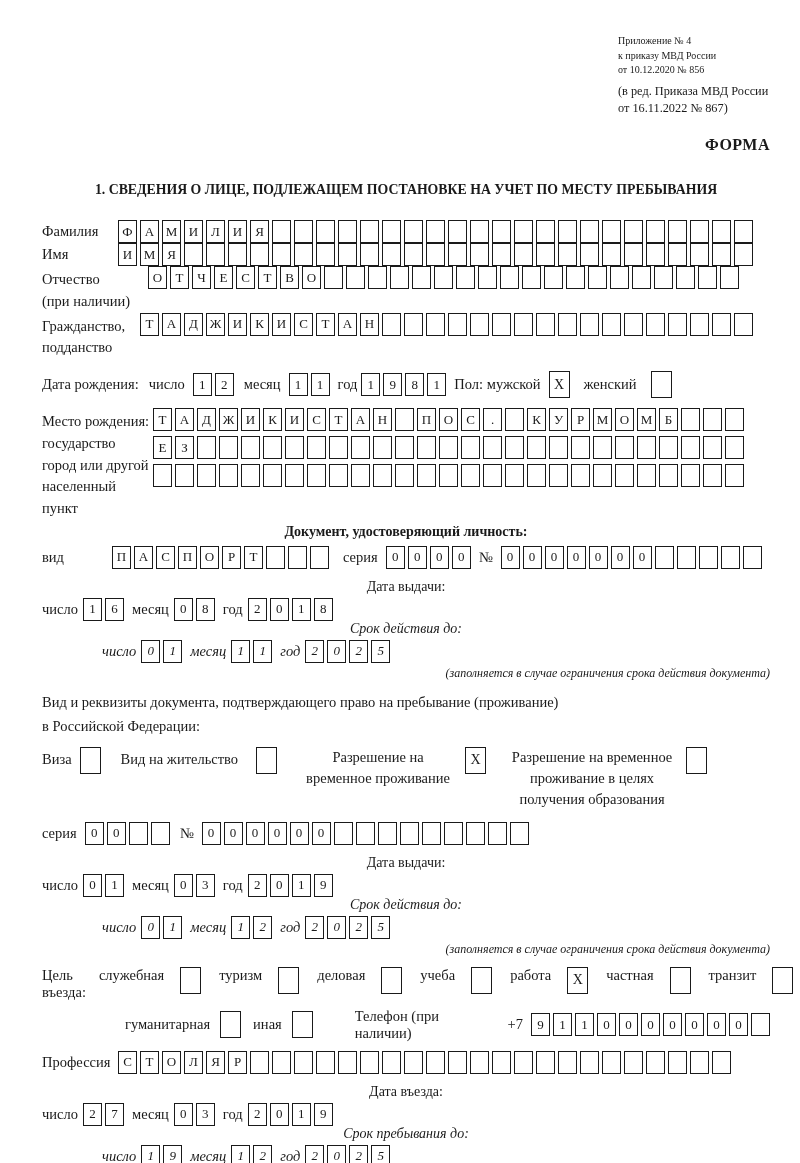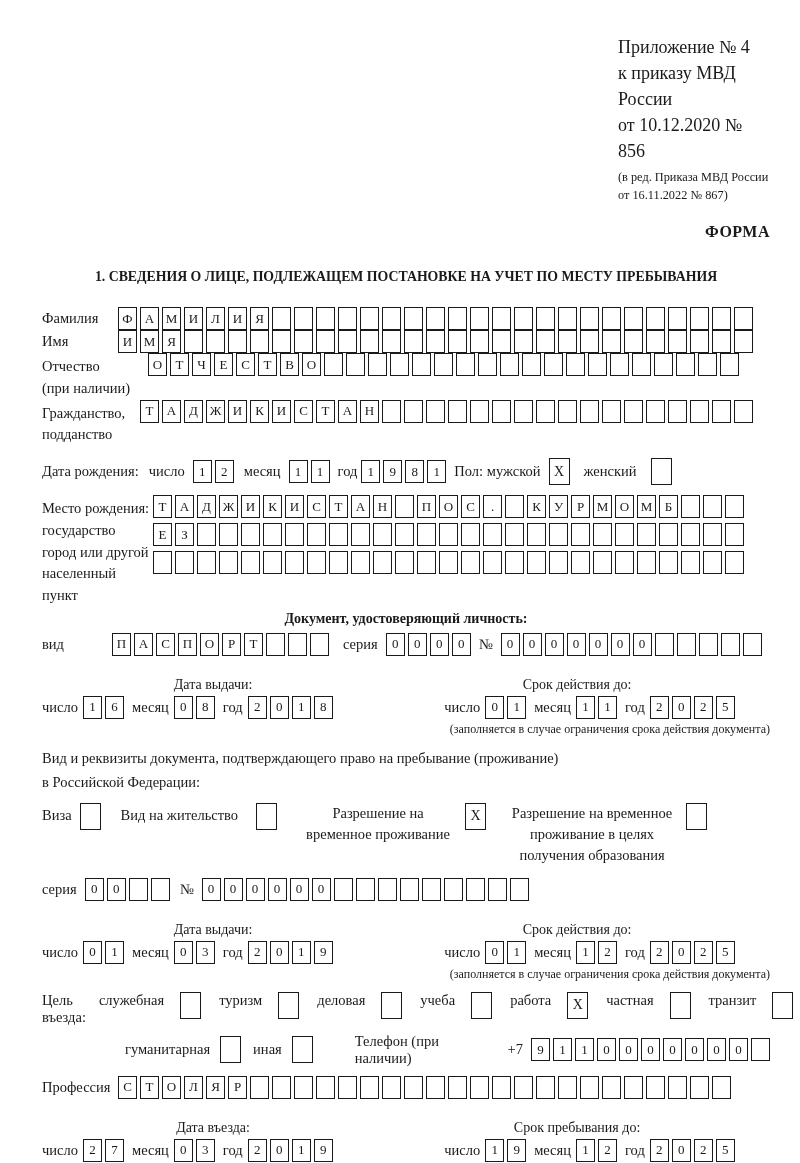"Приложение № 4" .appendix { font-size: 18px -> 10px }
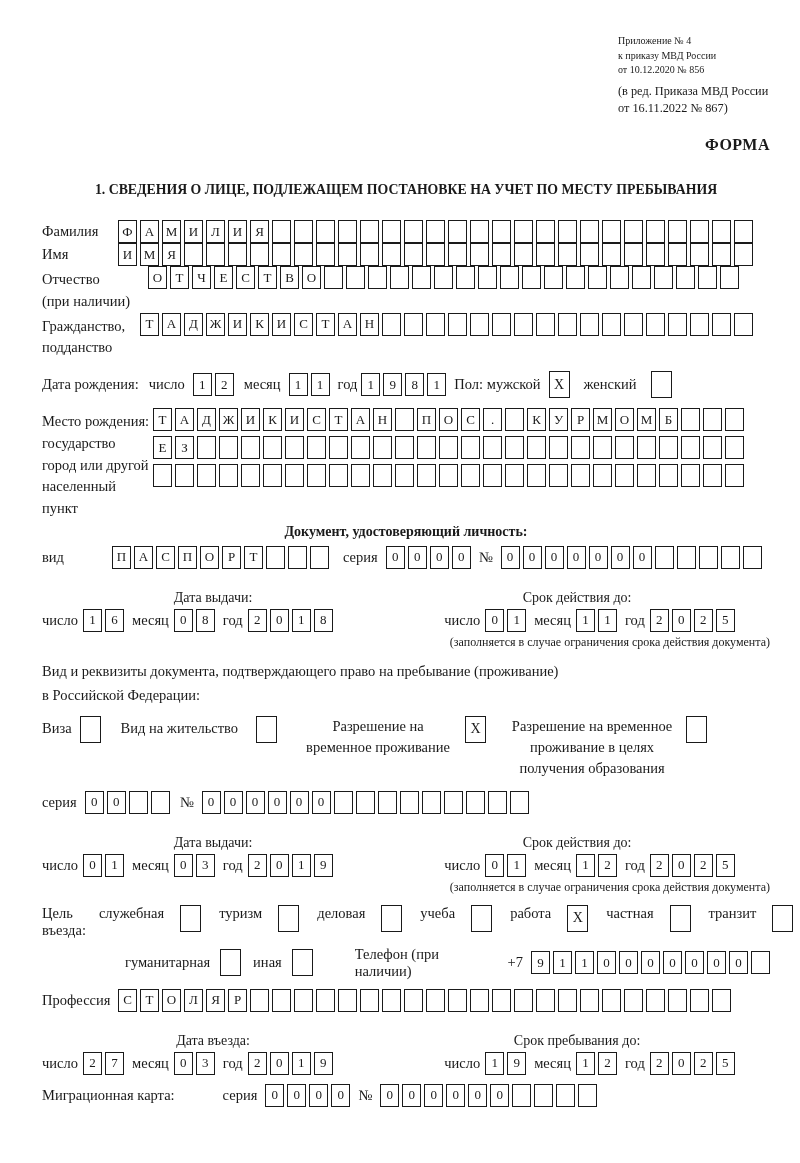"Дата выдачи:" .dates-row { flex-direction: none -> column; margin-top: 21px -> 10px }
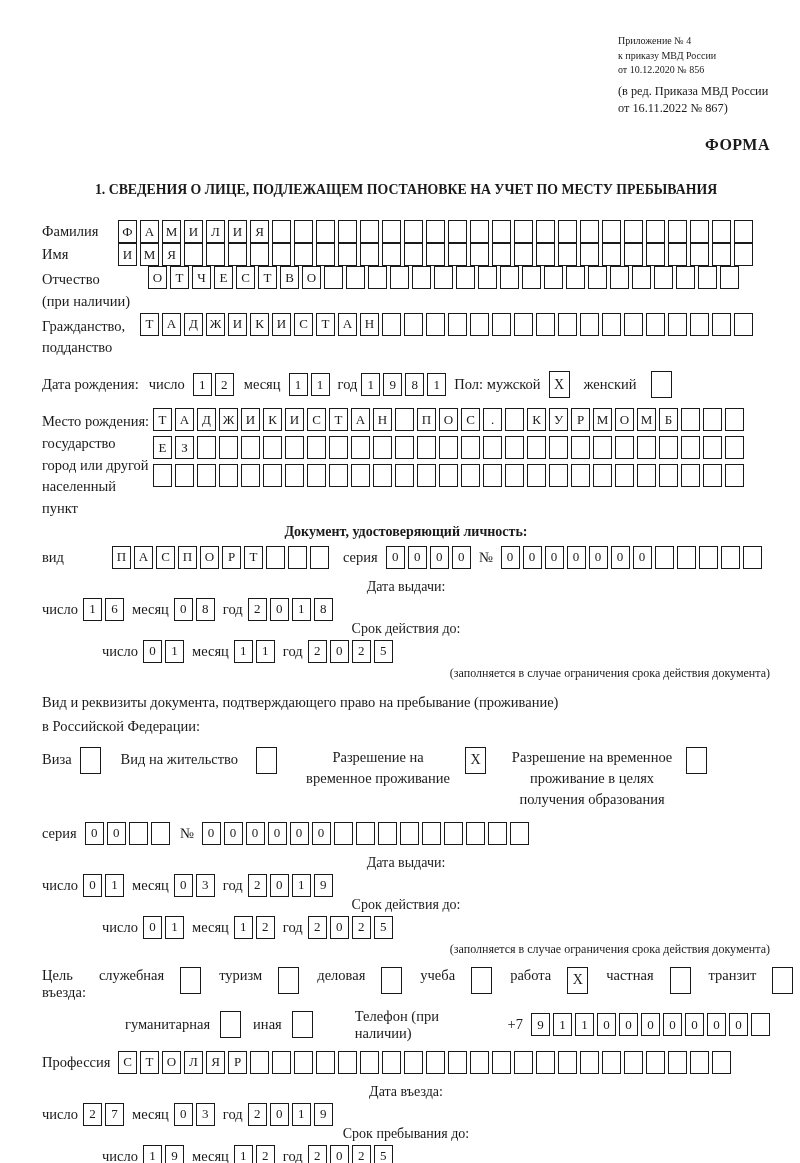"Срок действия до:" .dates-col-r { font-style: none -> italic }
